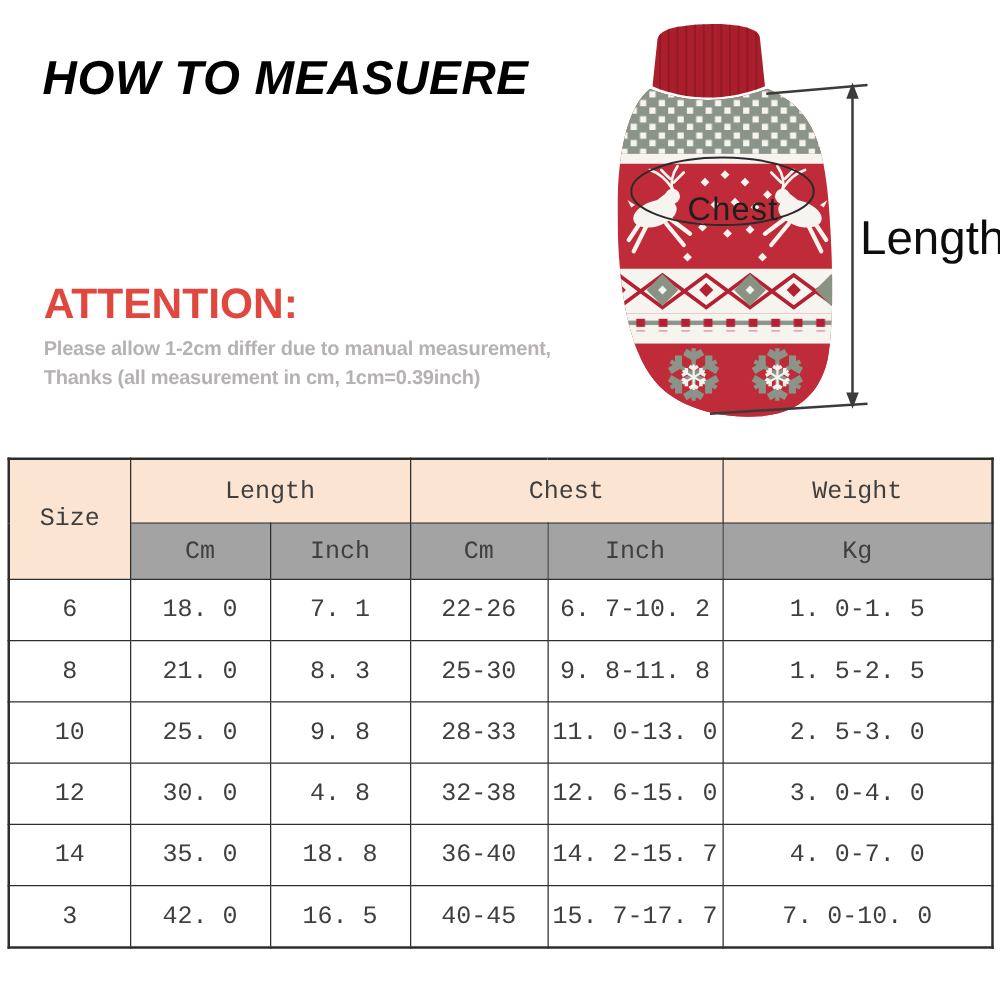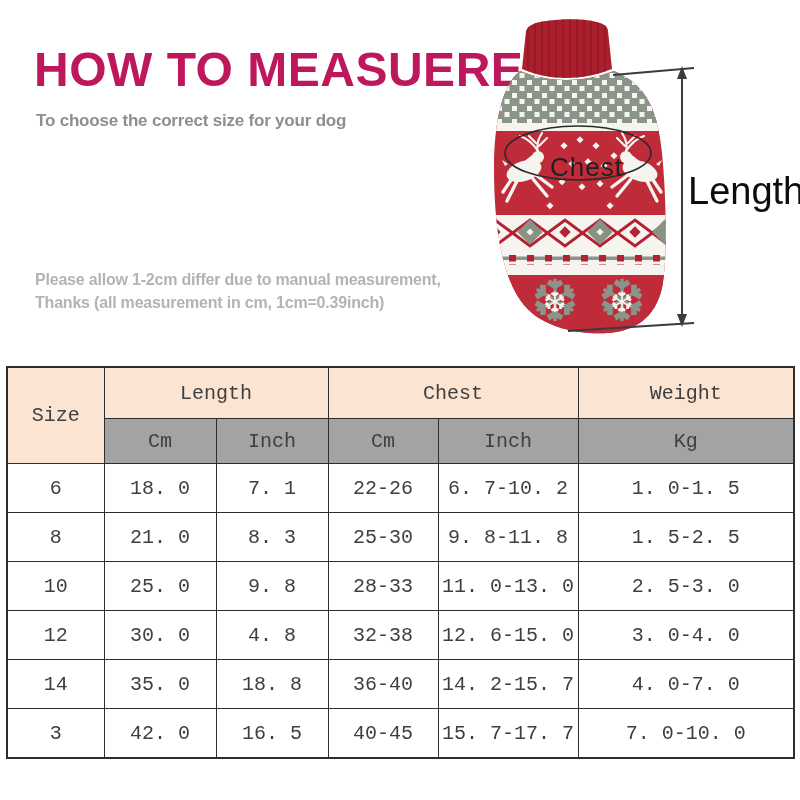"HOW TO MEASUERE" .page-title { color: #be185d -> #000000; font-size: 48px -> 38px; font-style: none -> italic }
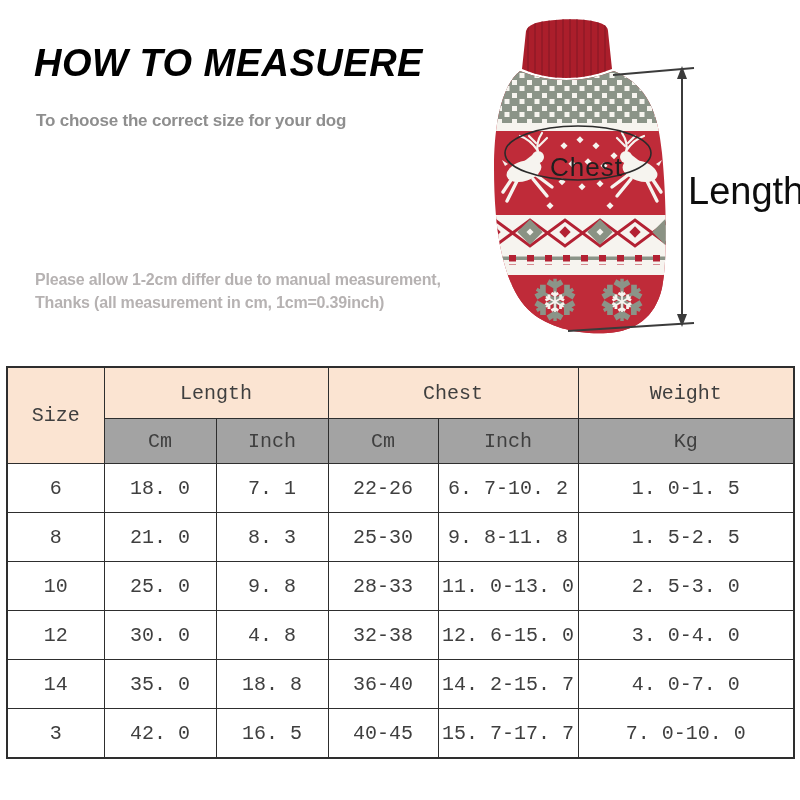"To choose the correct size" div { html: <div>To choose the correct size for your dog</div> -> none }
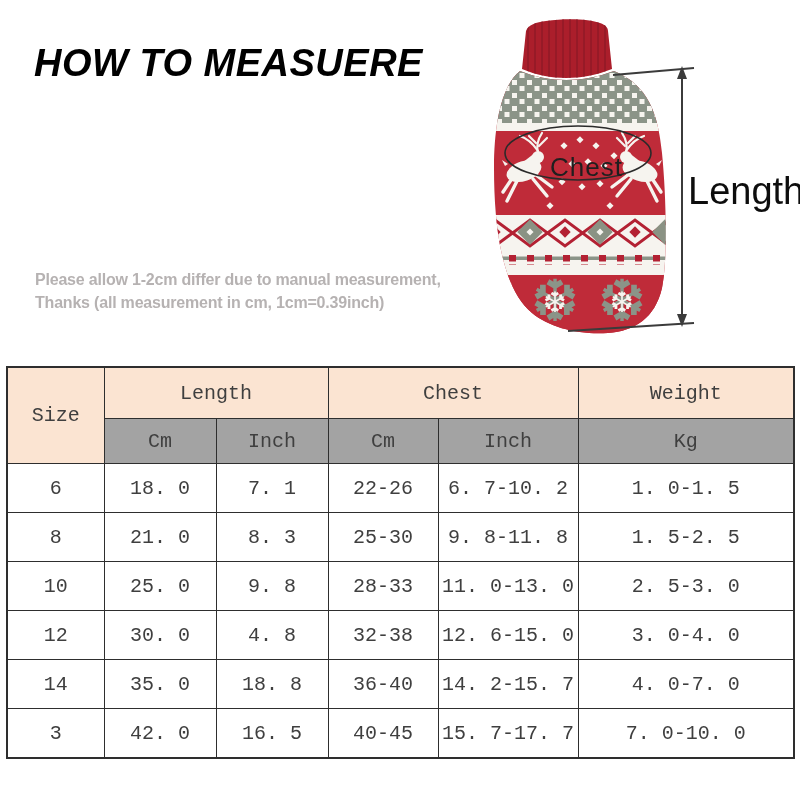"ATTENTION:" div.attention-title { html: none -> <div>ATTENTION:</div> }
